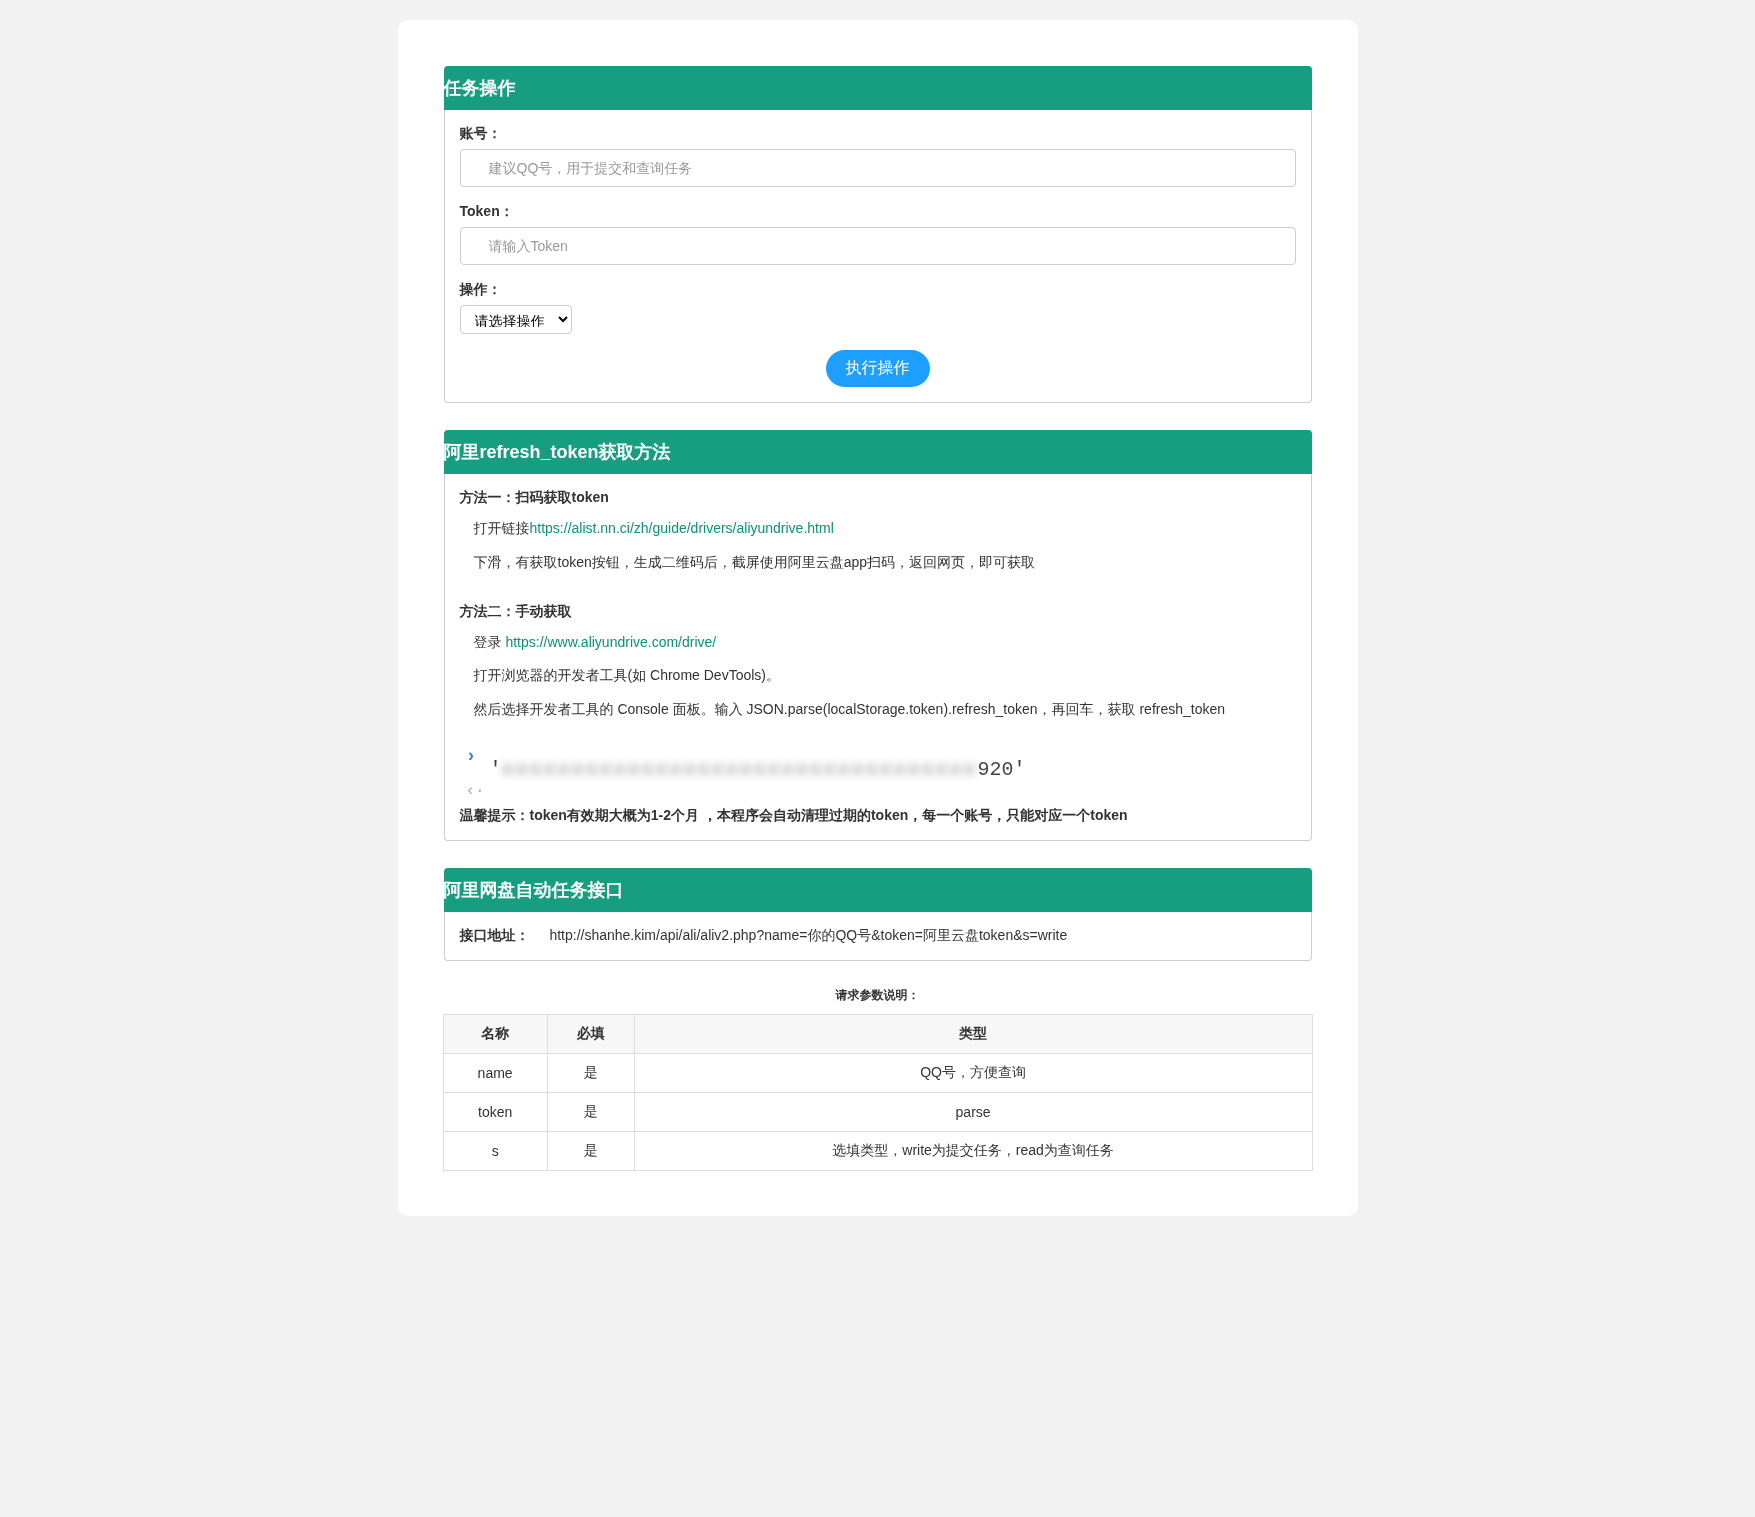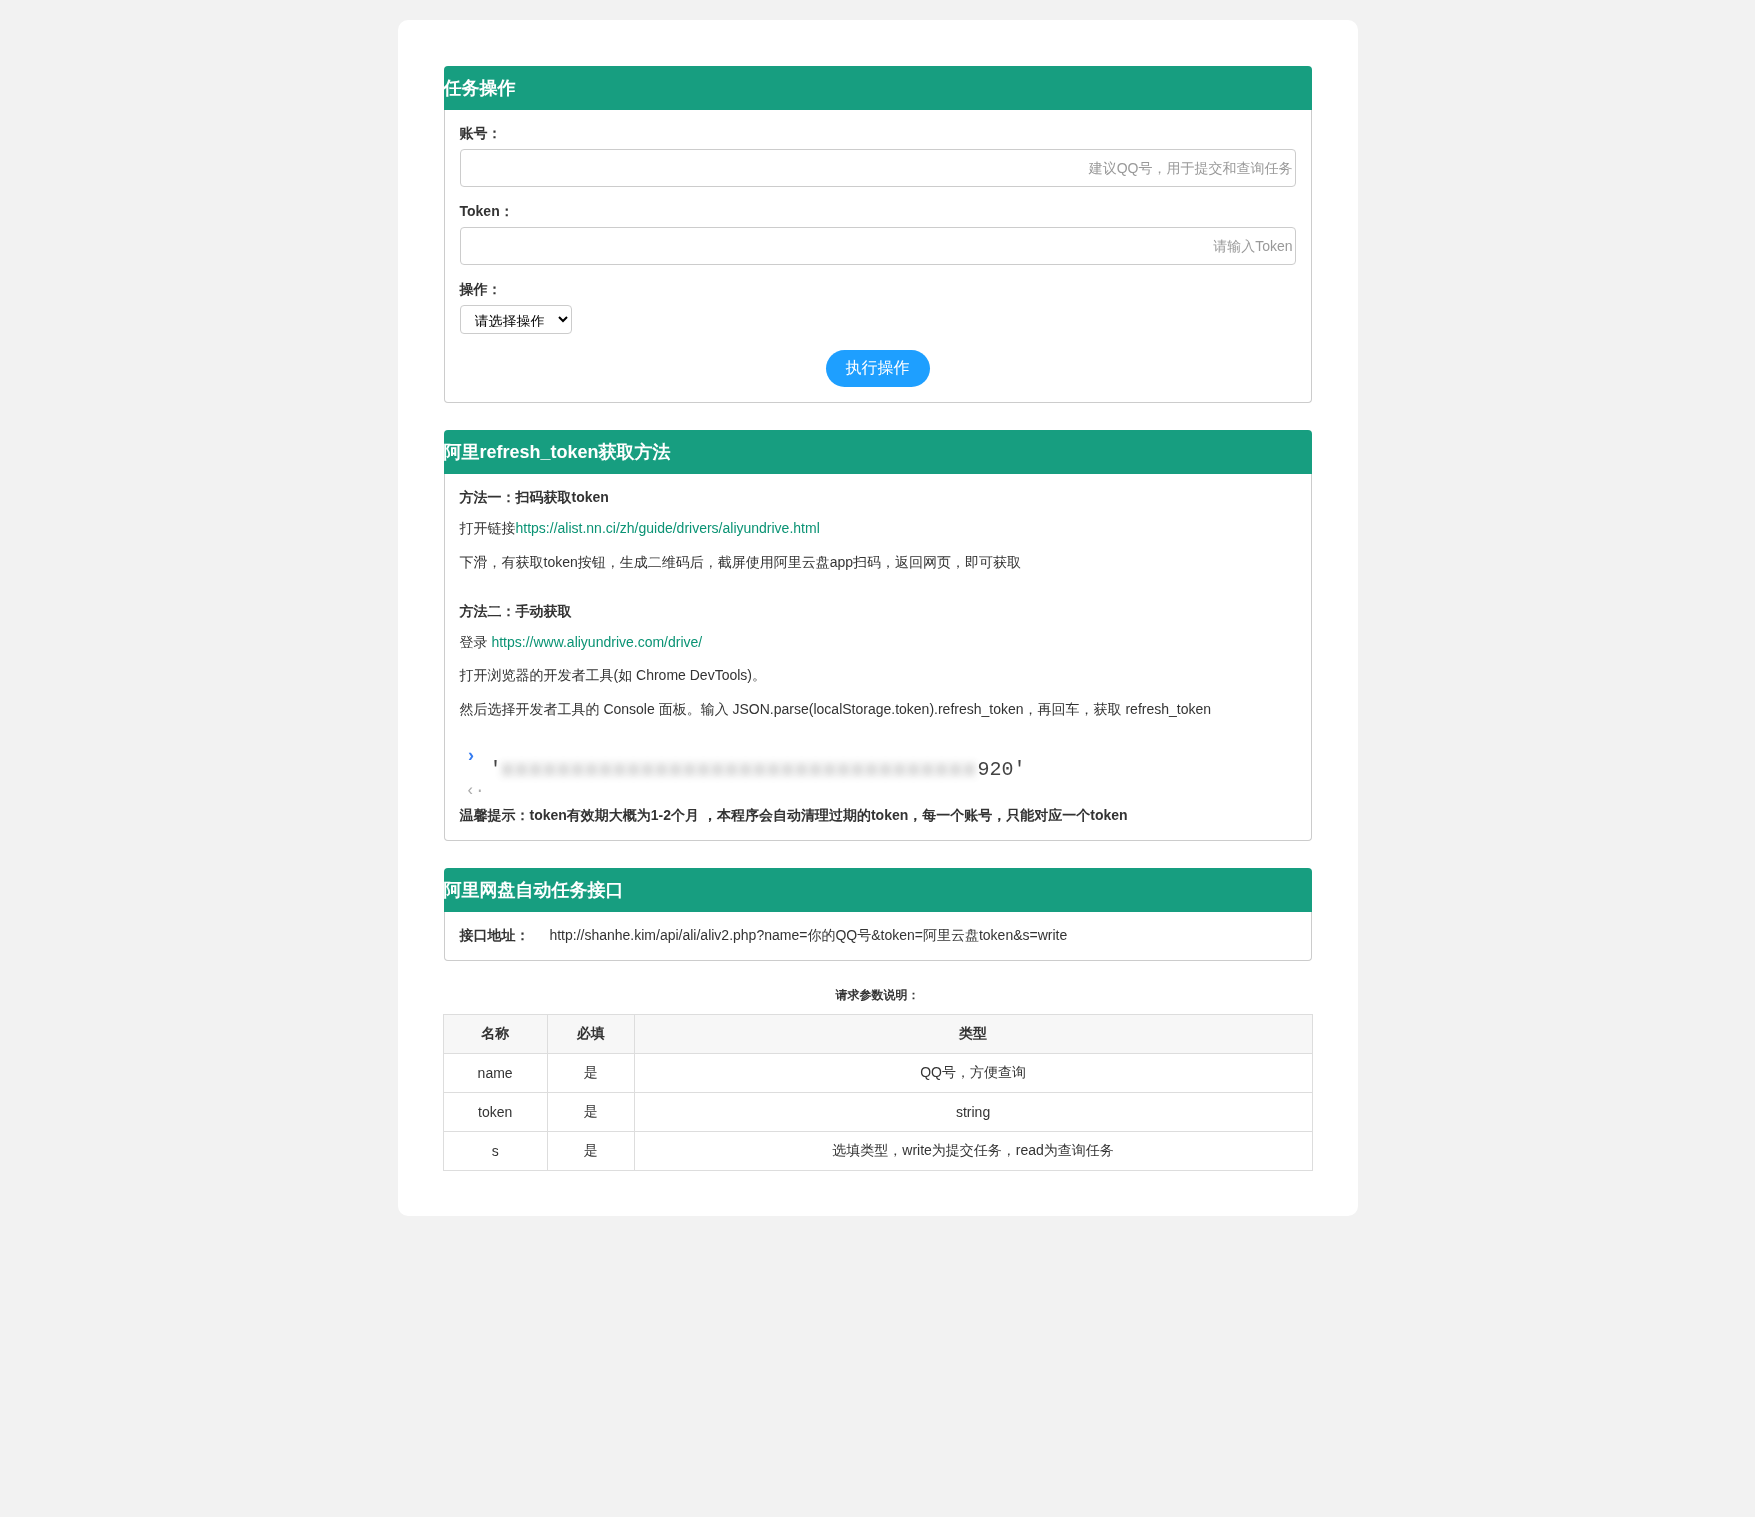"建议QQ号，用于提交和查询任务" .form-control { padding: 6px 2px -> 6px 28px; text-align: right -> left }
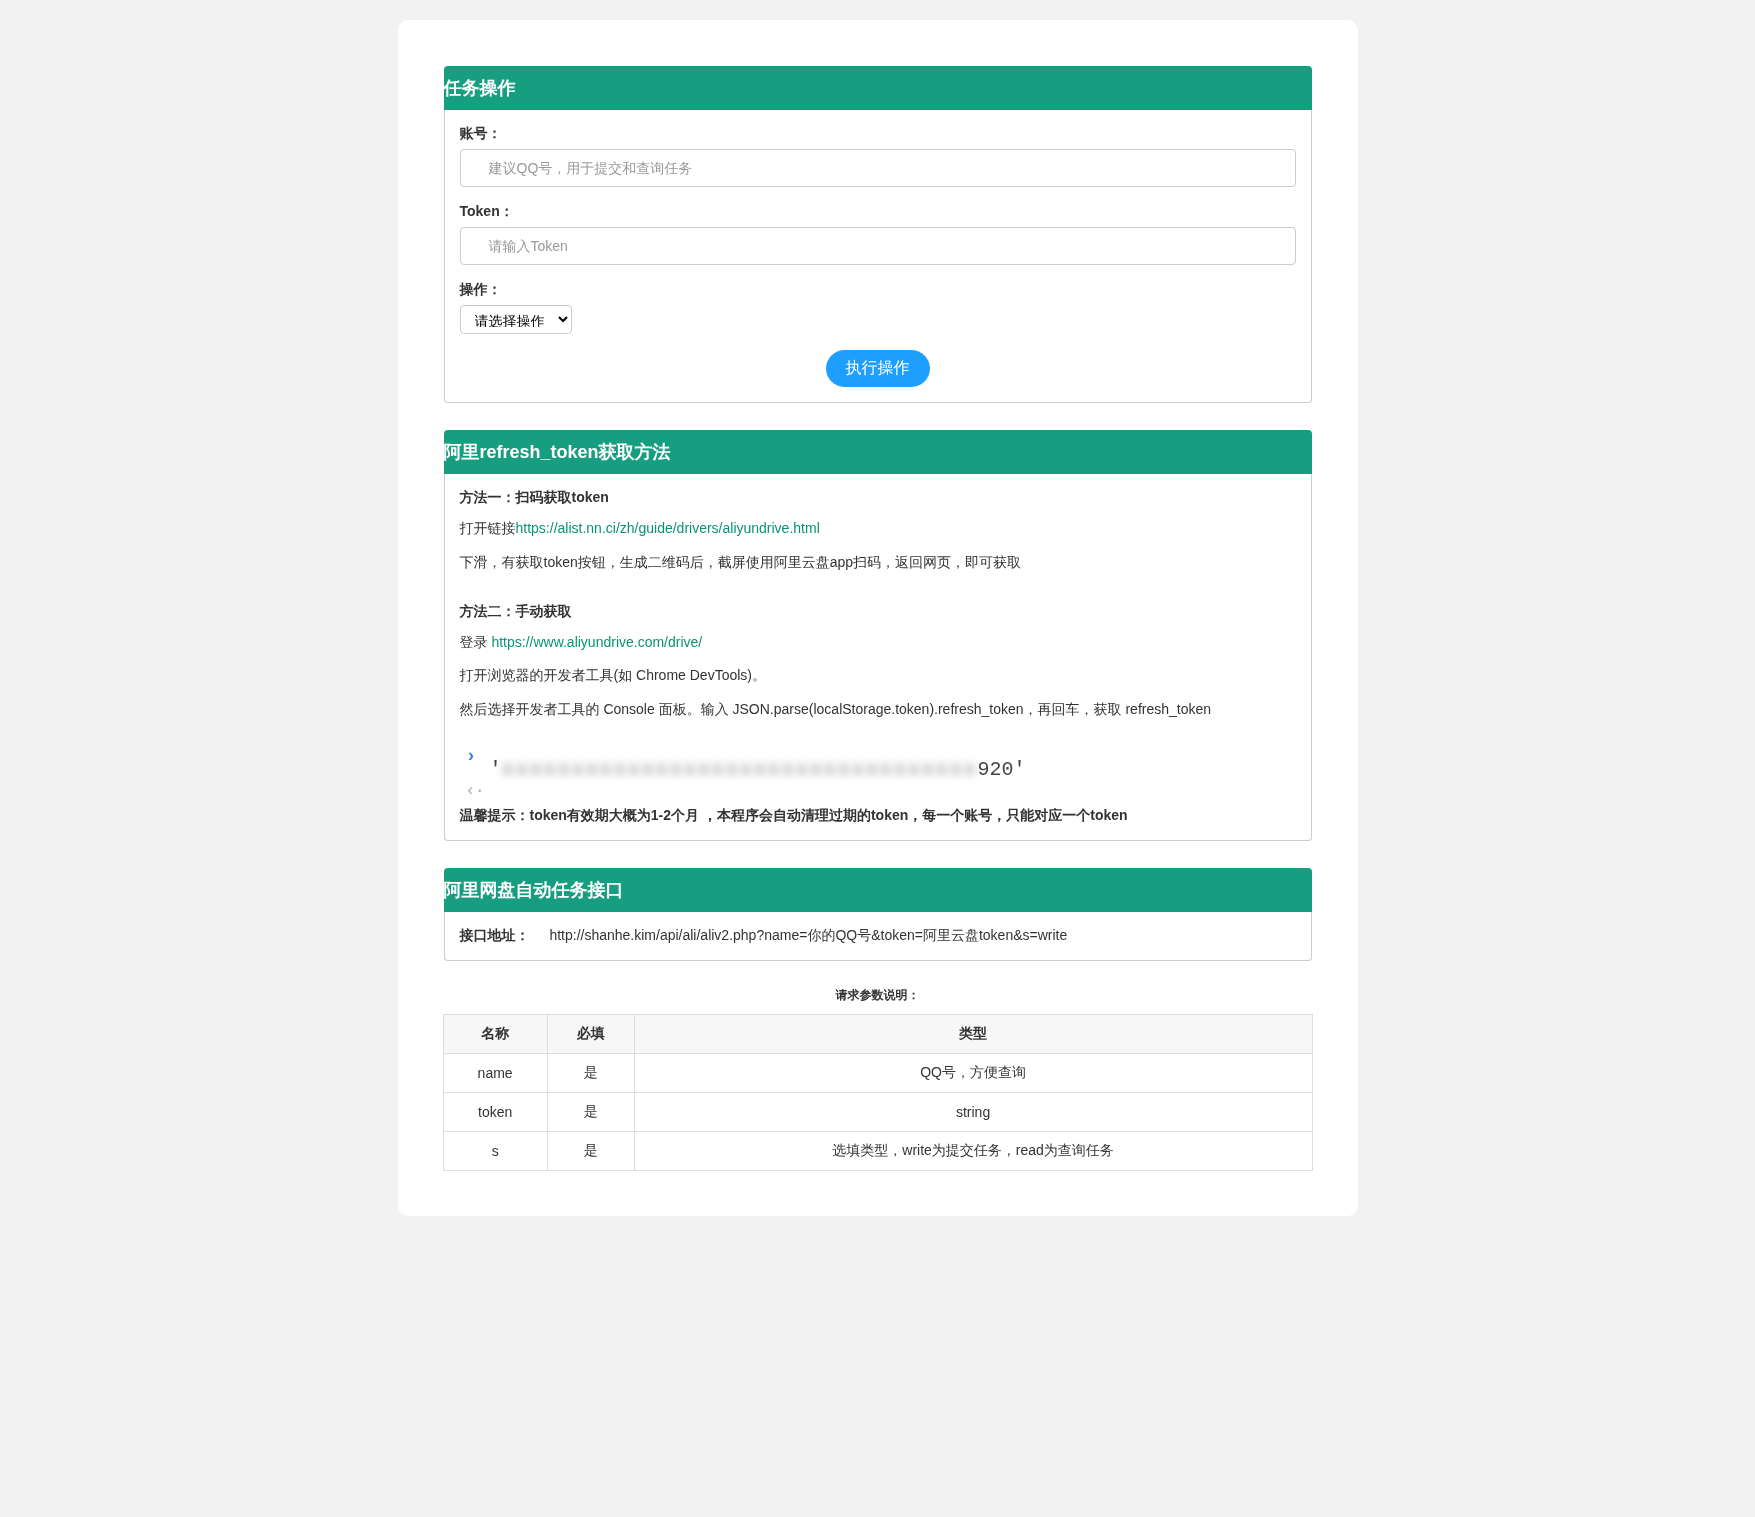"打开链接https://alist.nn.ci/zh/guide/drivers" .paragraph { margin-left: none -> 14px }
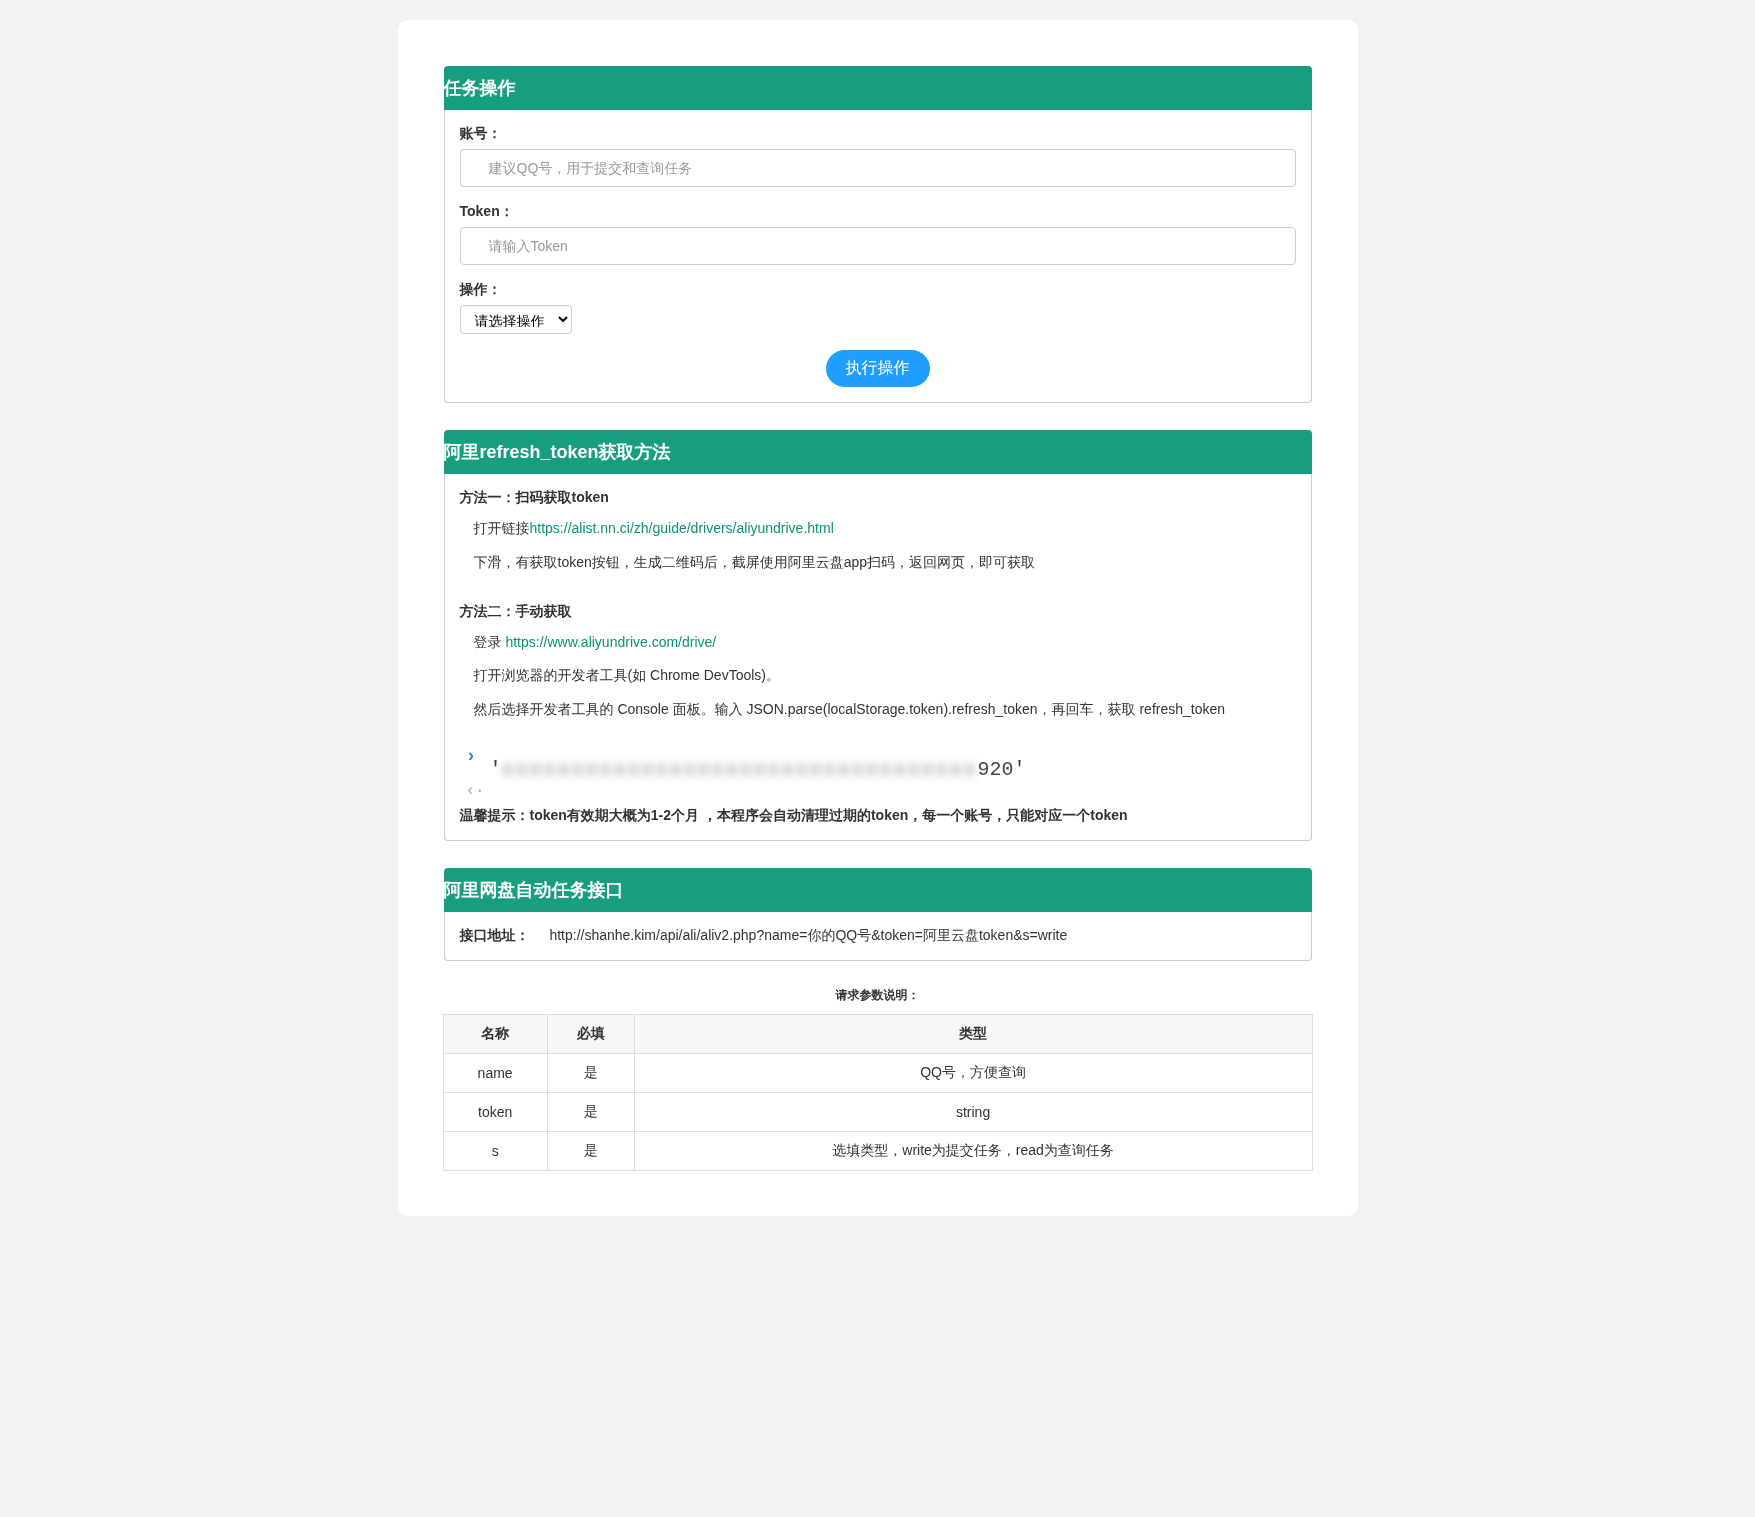"string" td { text: string -> parse }
